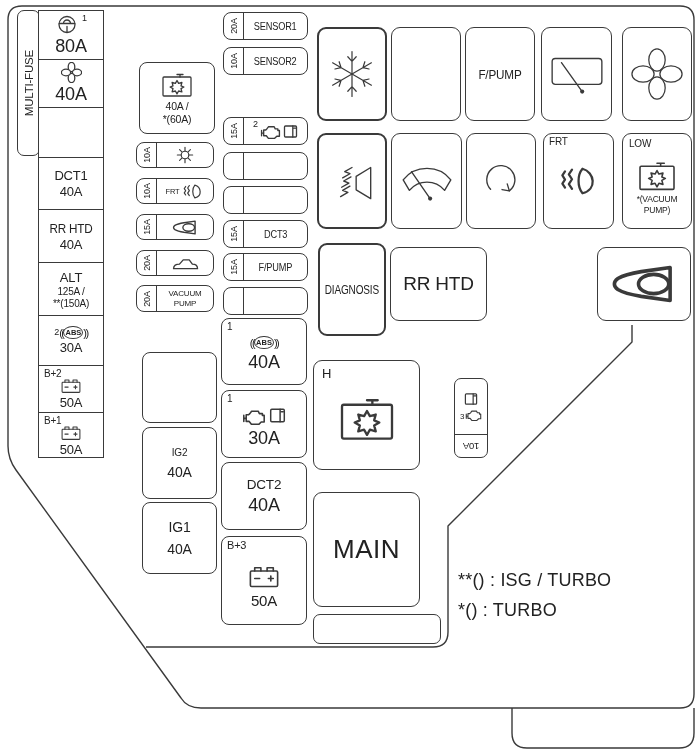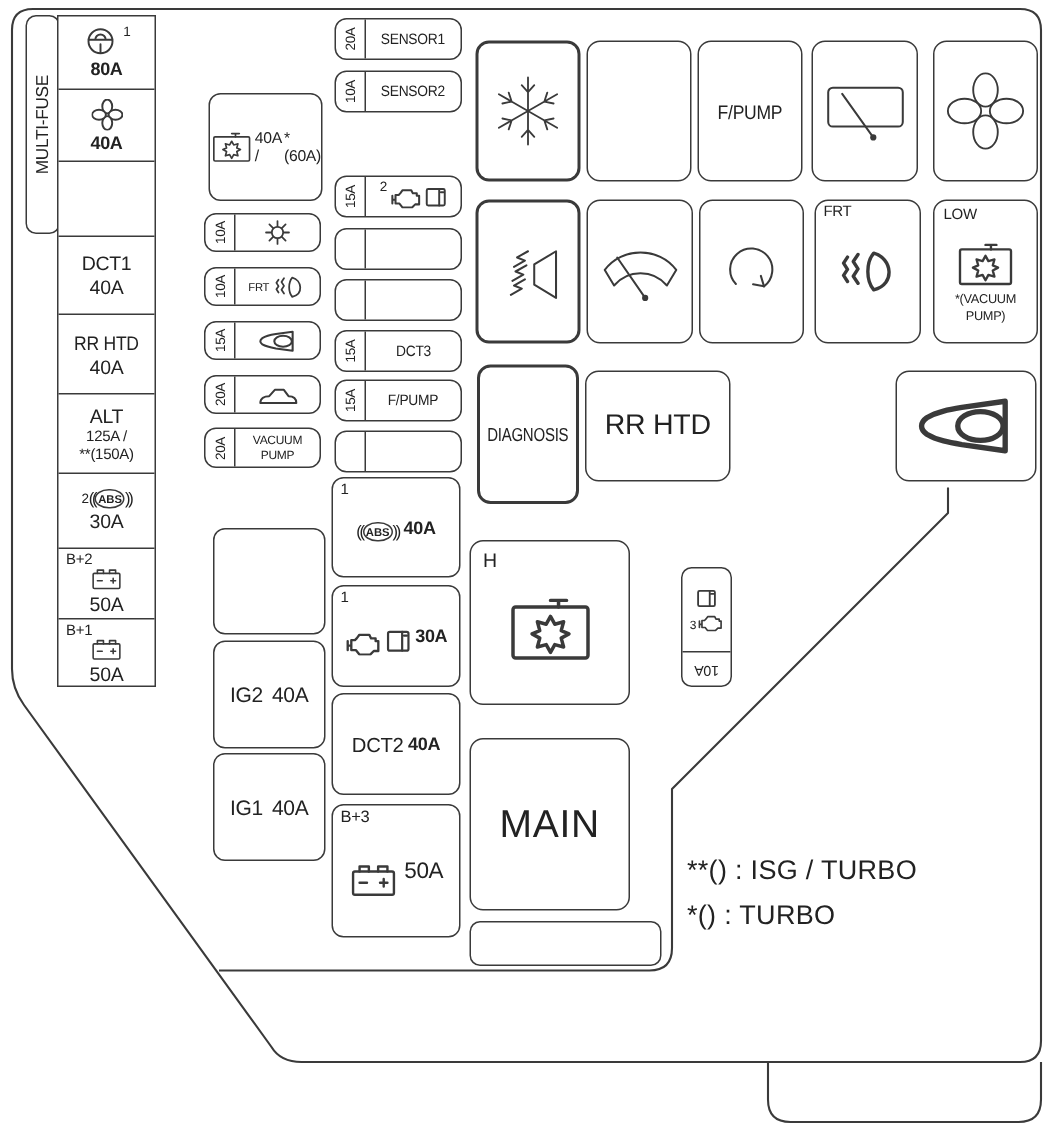"80A" .amp14 { font-size: 12px -> 18px; font-weight: bold -> none }
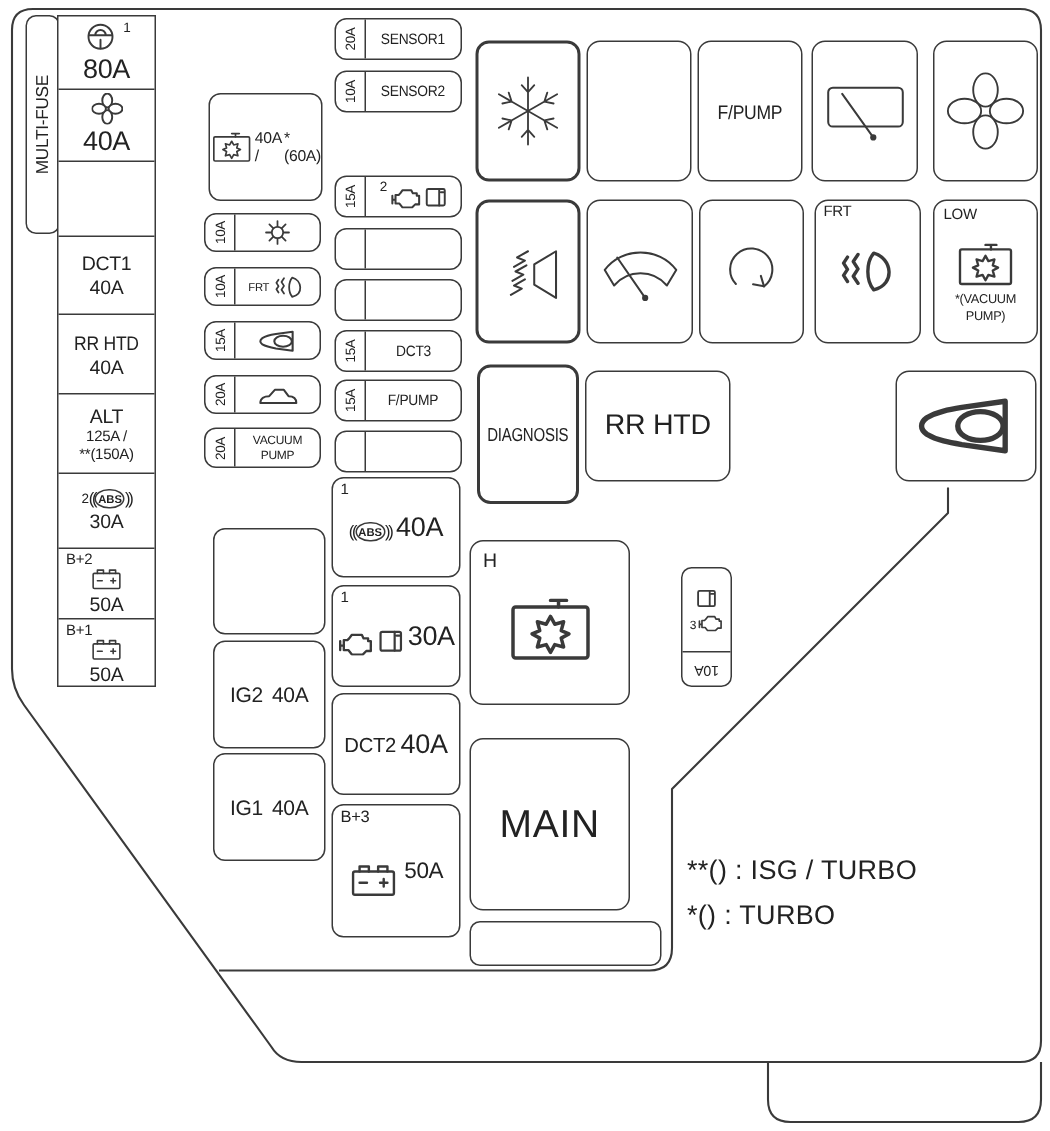"40A /" .colstack { flex-direction: row -> column; text-align: none -> center }
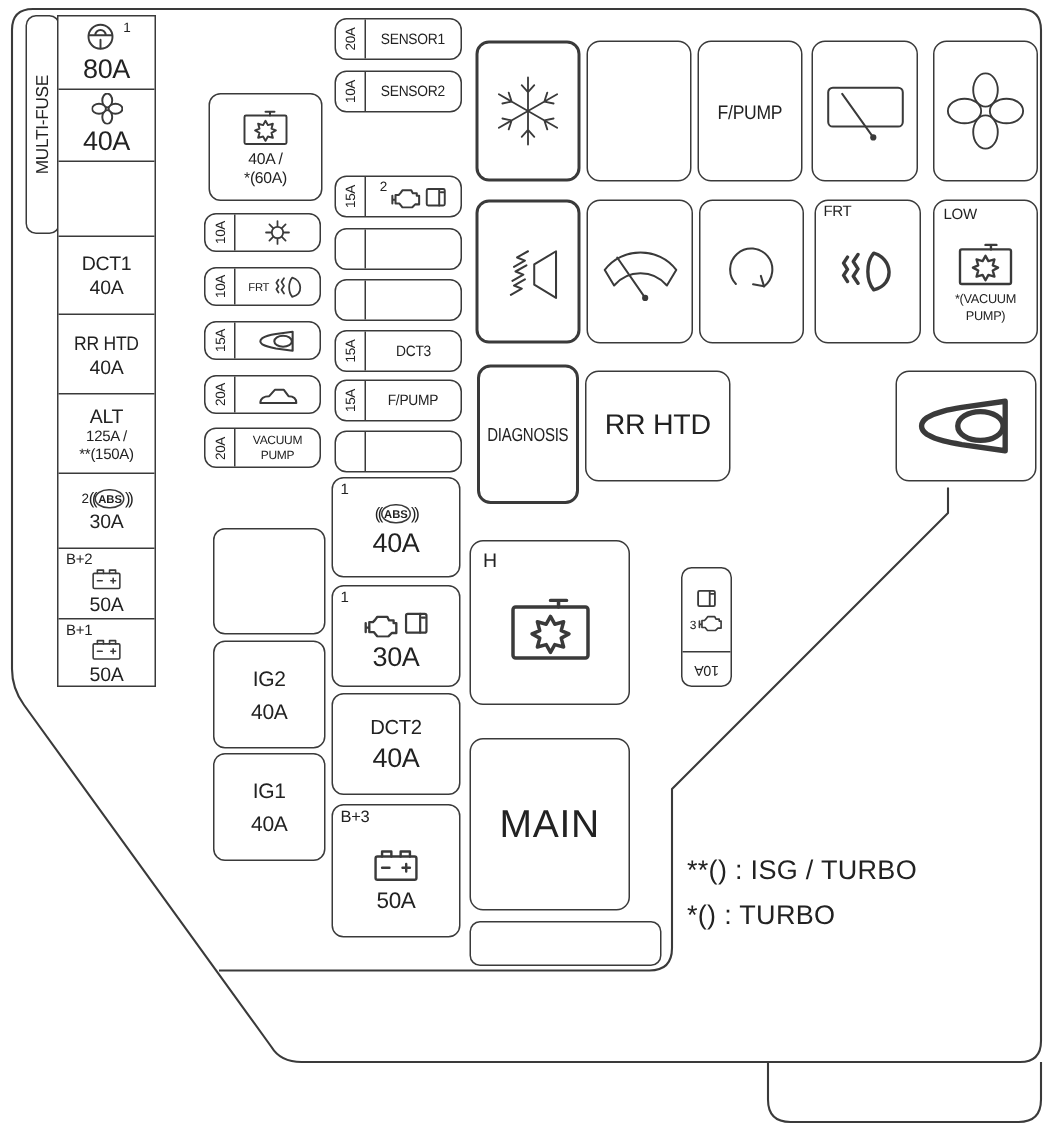"IG2" span { font-size: 14px -> 10px }
